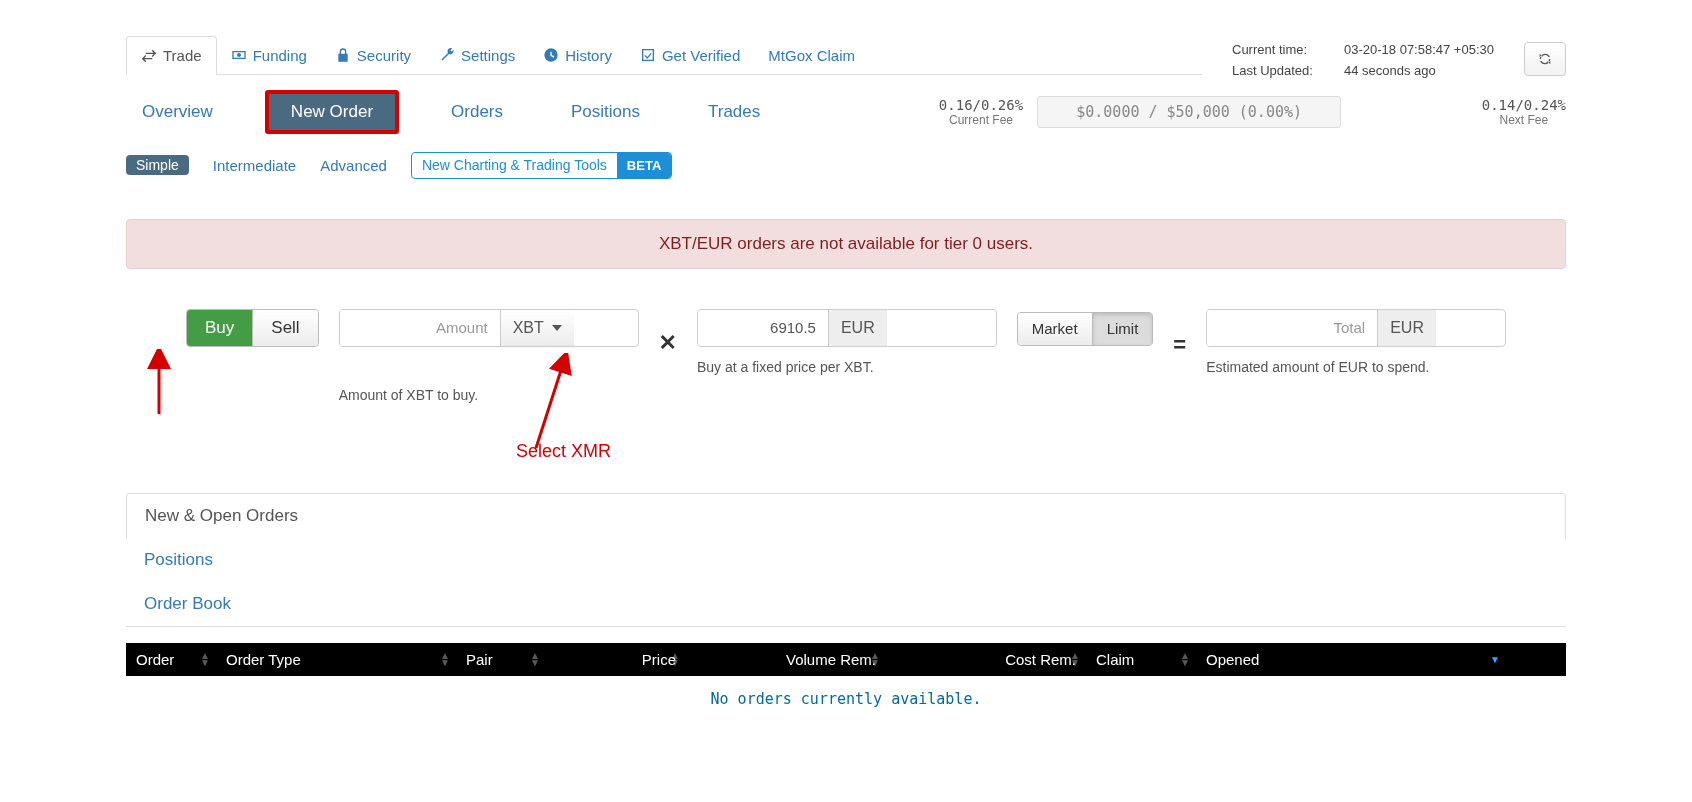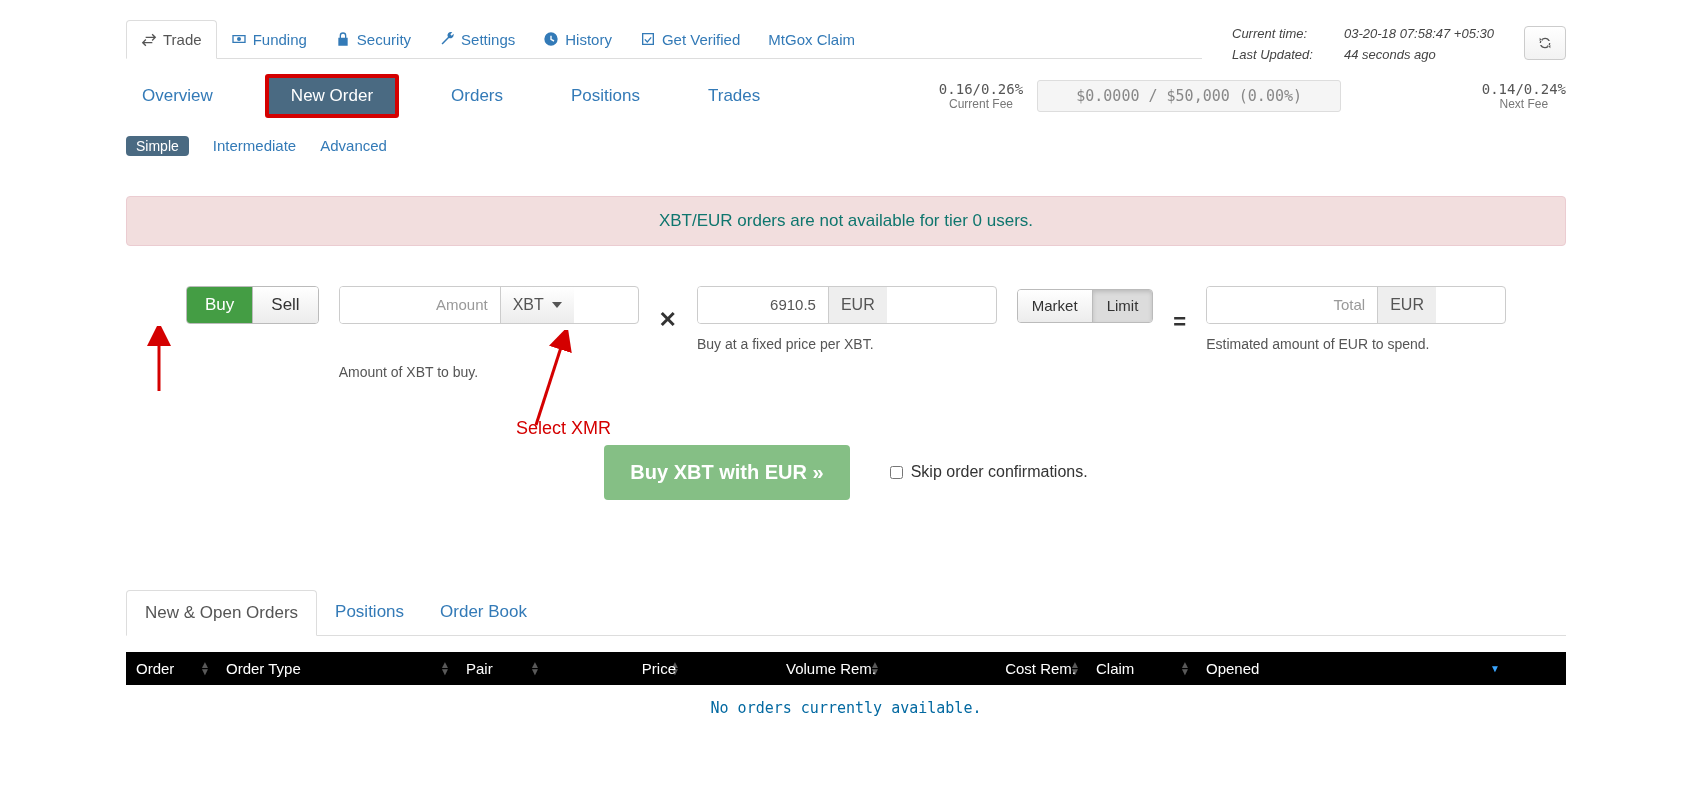"Trade" .container { margin: 0 auto -> 16px auto }
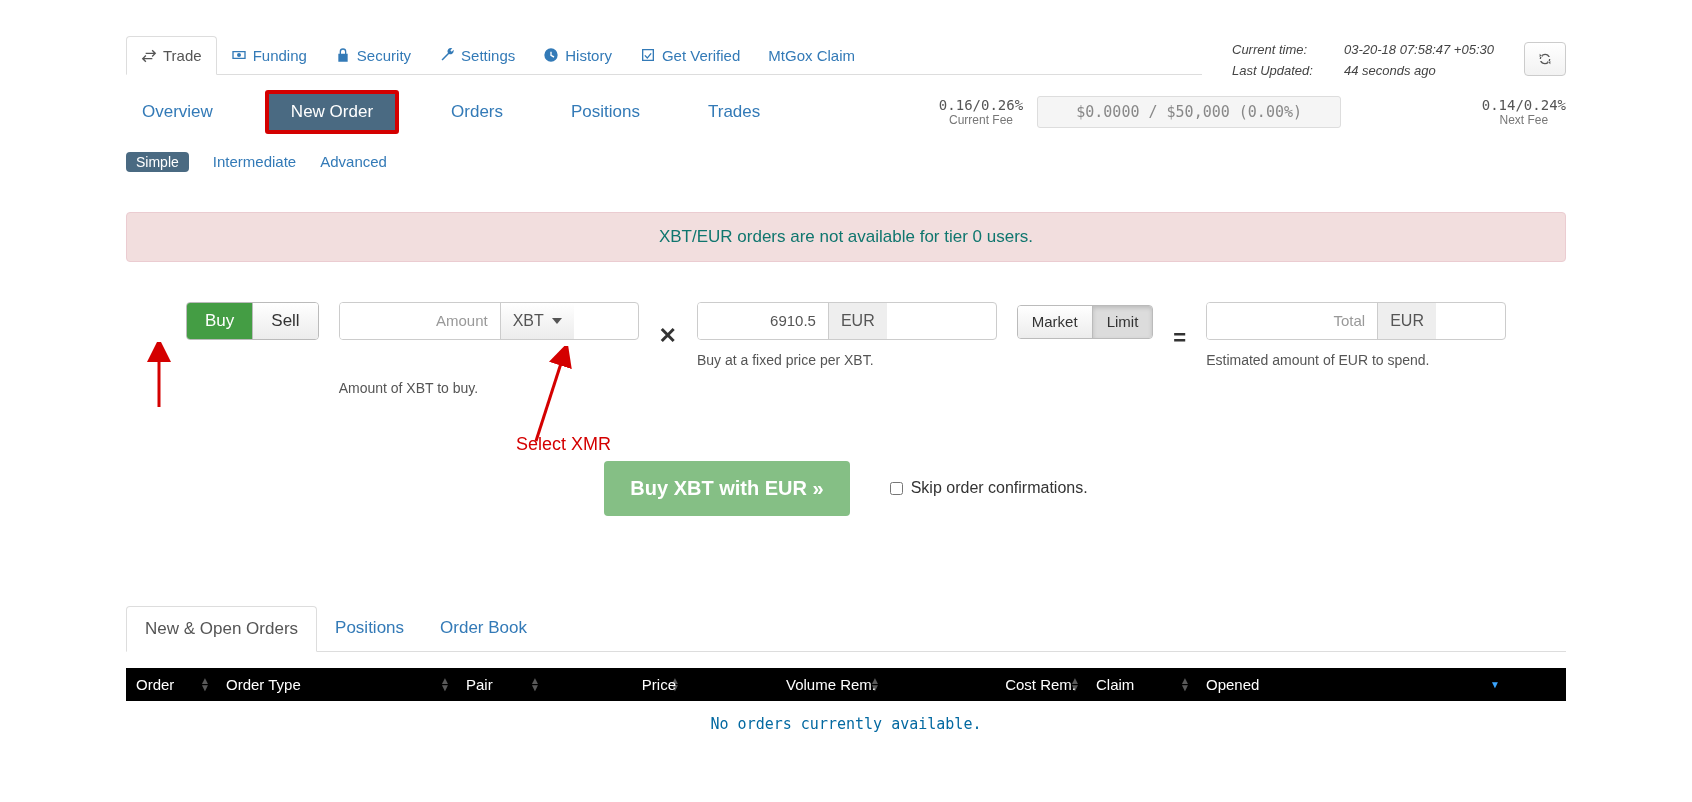"Current time:" .clock-row { font-style: italic -> none }
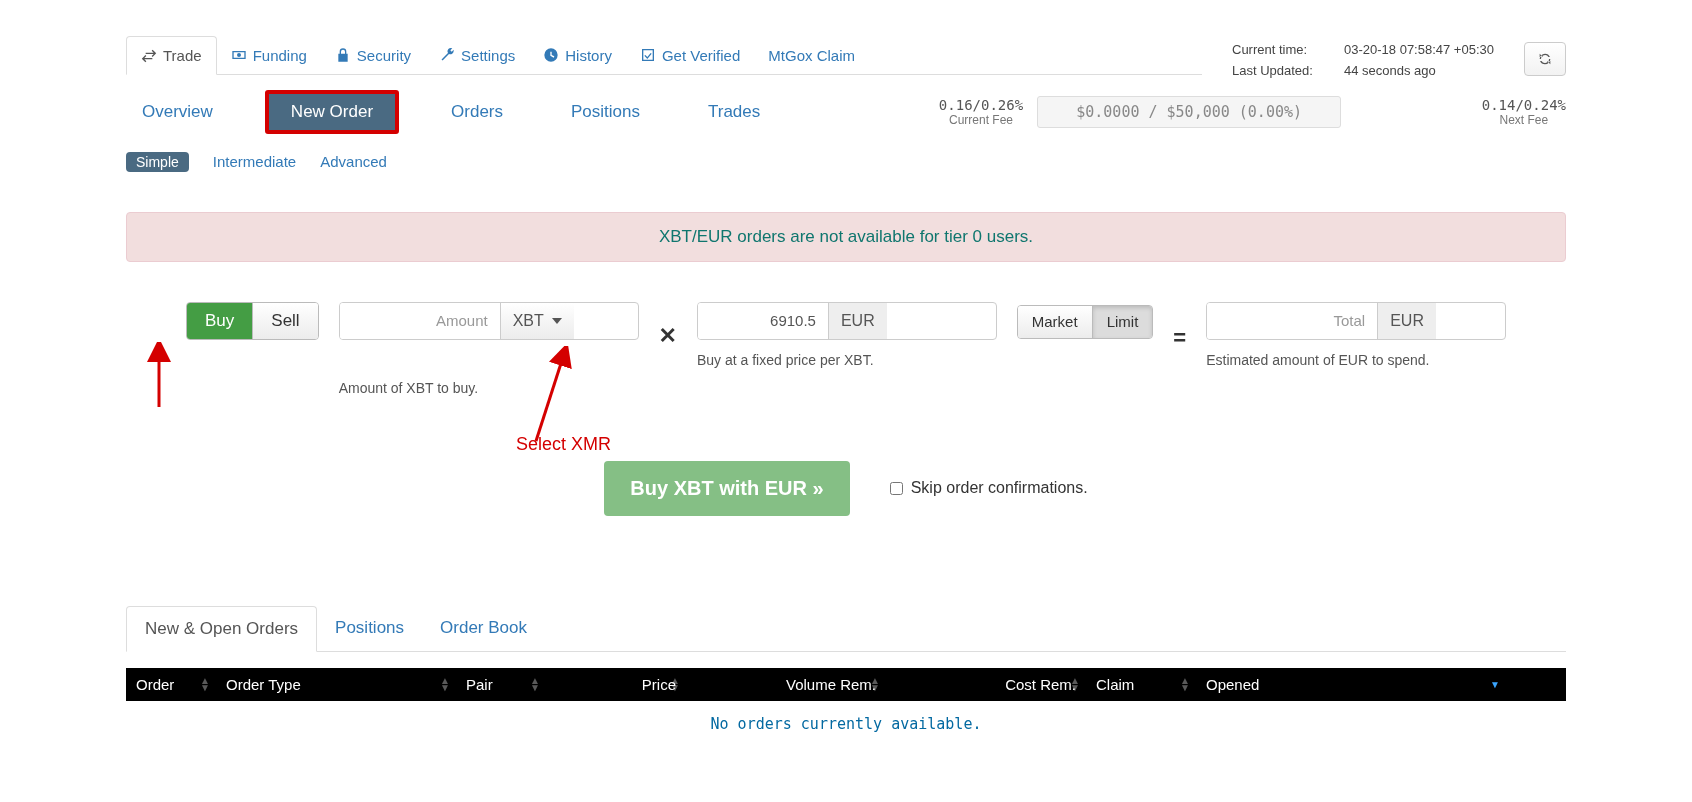"New Charting & Trading Tools" span.beta-box { html: none -> <span> <span>New Charting &amp; Trading Tools</span> <span>BETA</span> </span> }
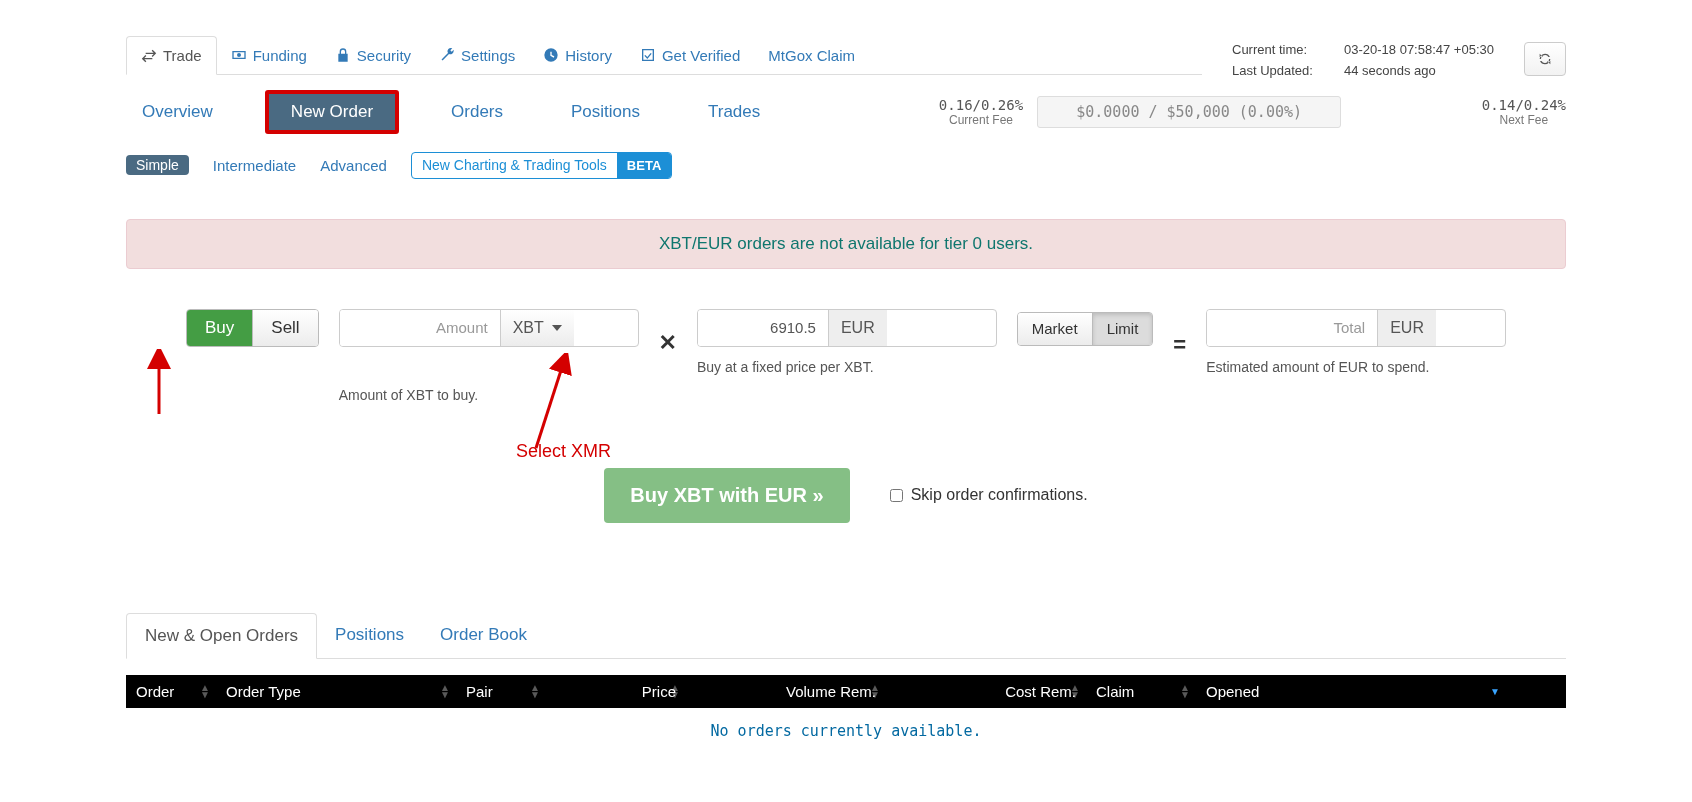"XBT/EUR orders are not available" .alert { color: #0f766e -> #7f1d1d }
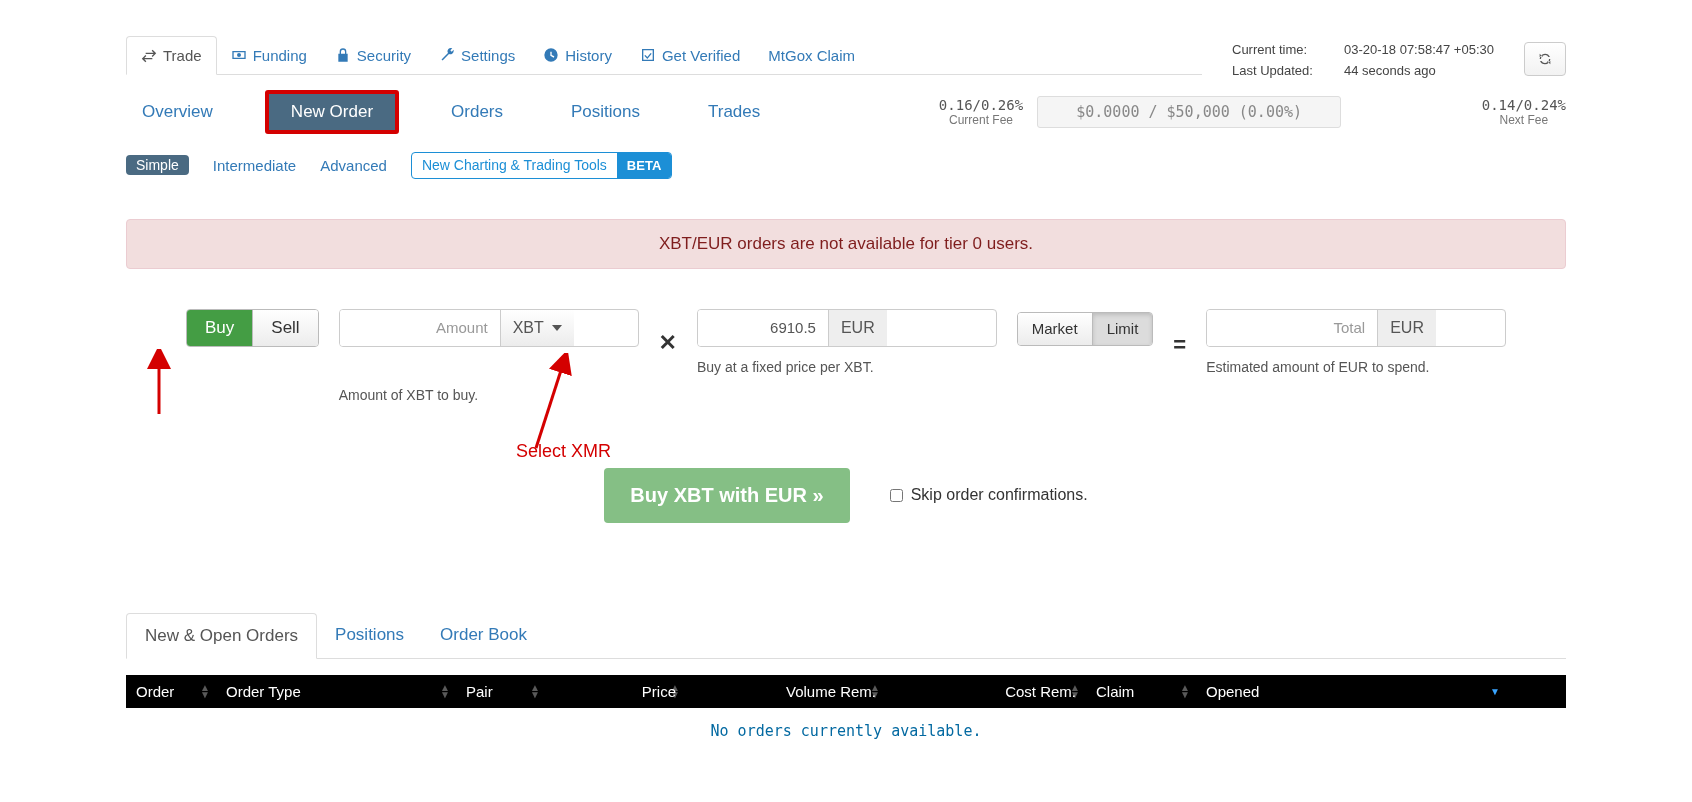"Buy XBT with EUR »" div.submit-row { html: <div> <button>Buy XBT with EUR »</button> <label> <input> <span>Skip order confirmations.</span> </label> </div> -> none }
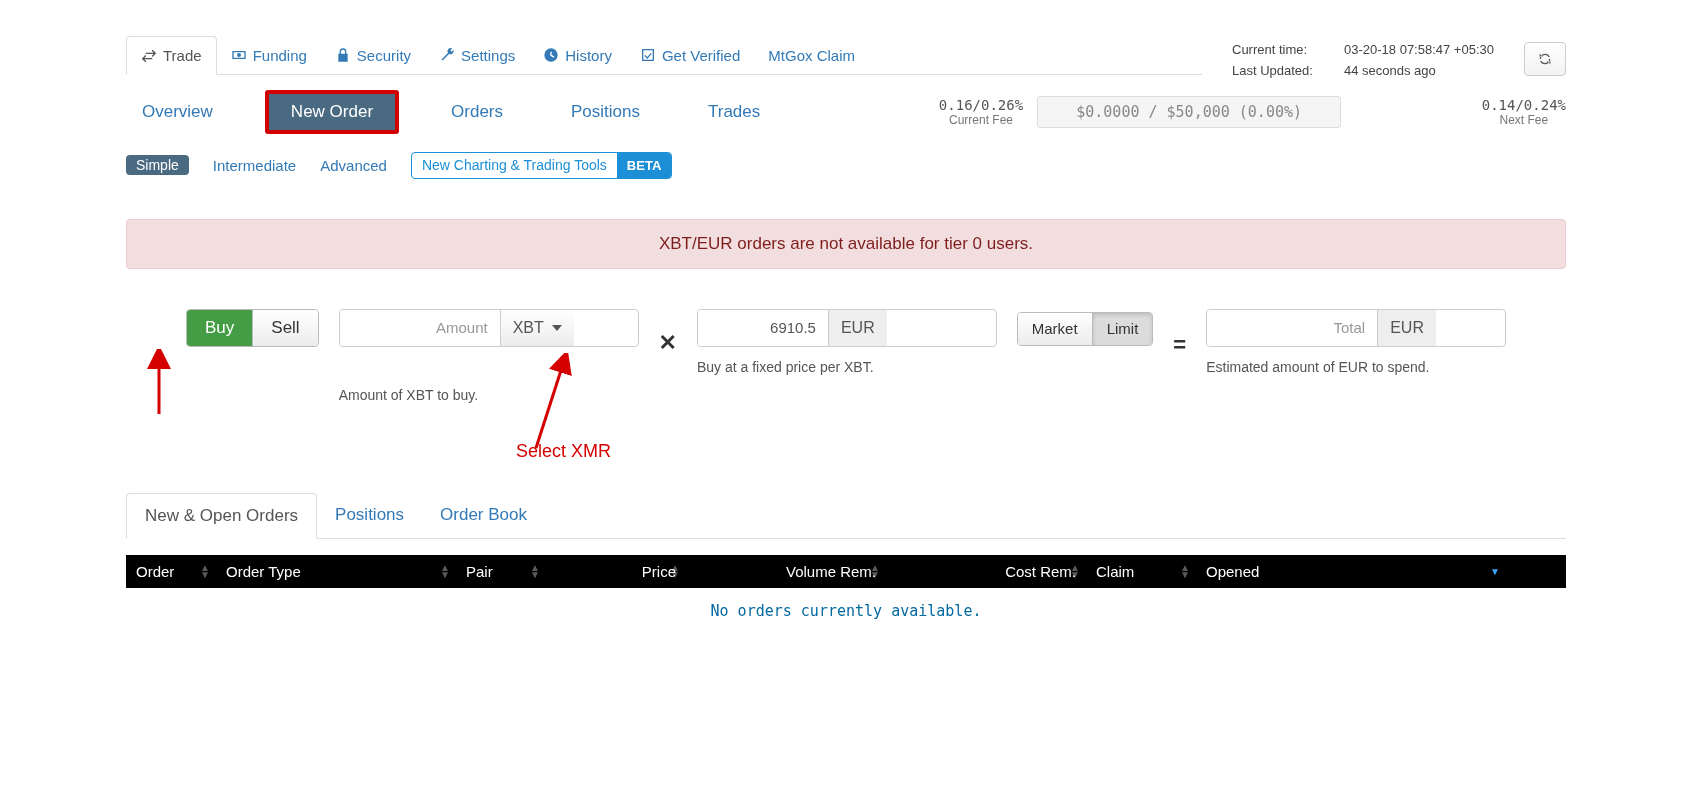"New & Open Orders" .bottom-tabs { flex-direction: none -> column }
